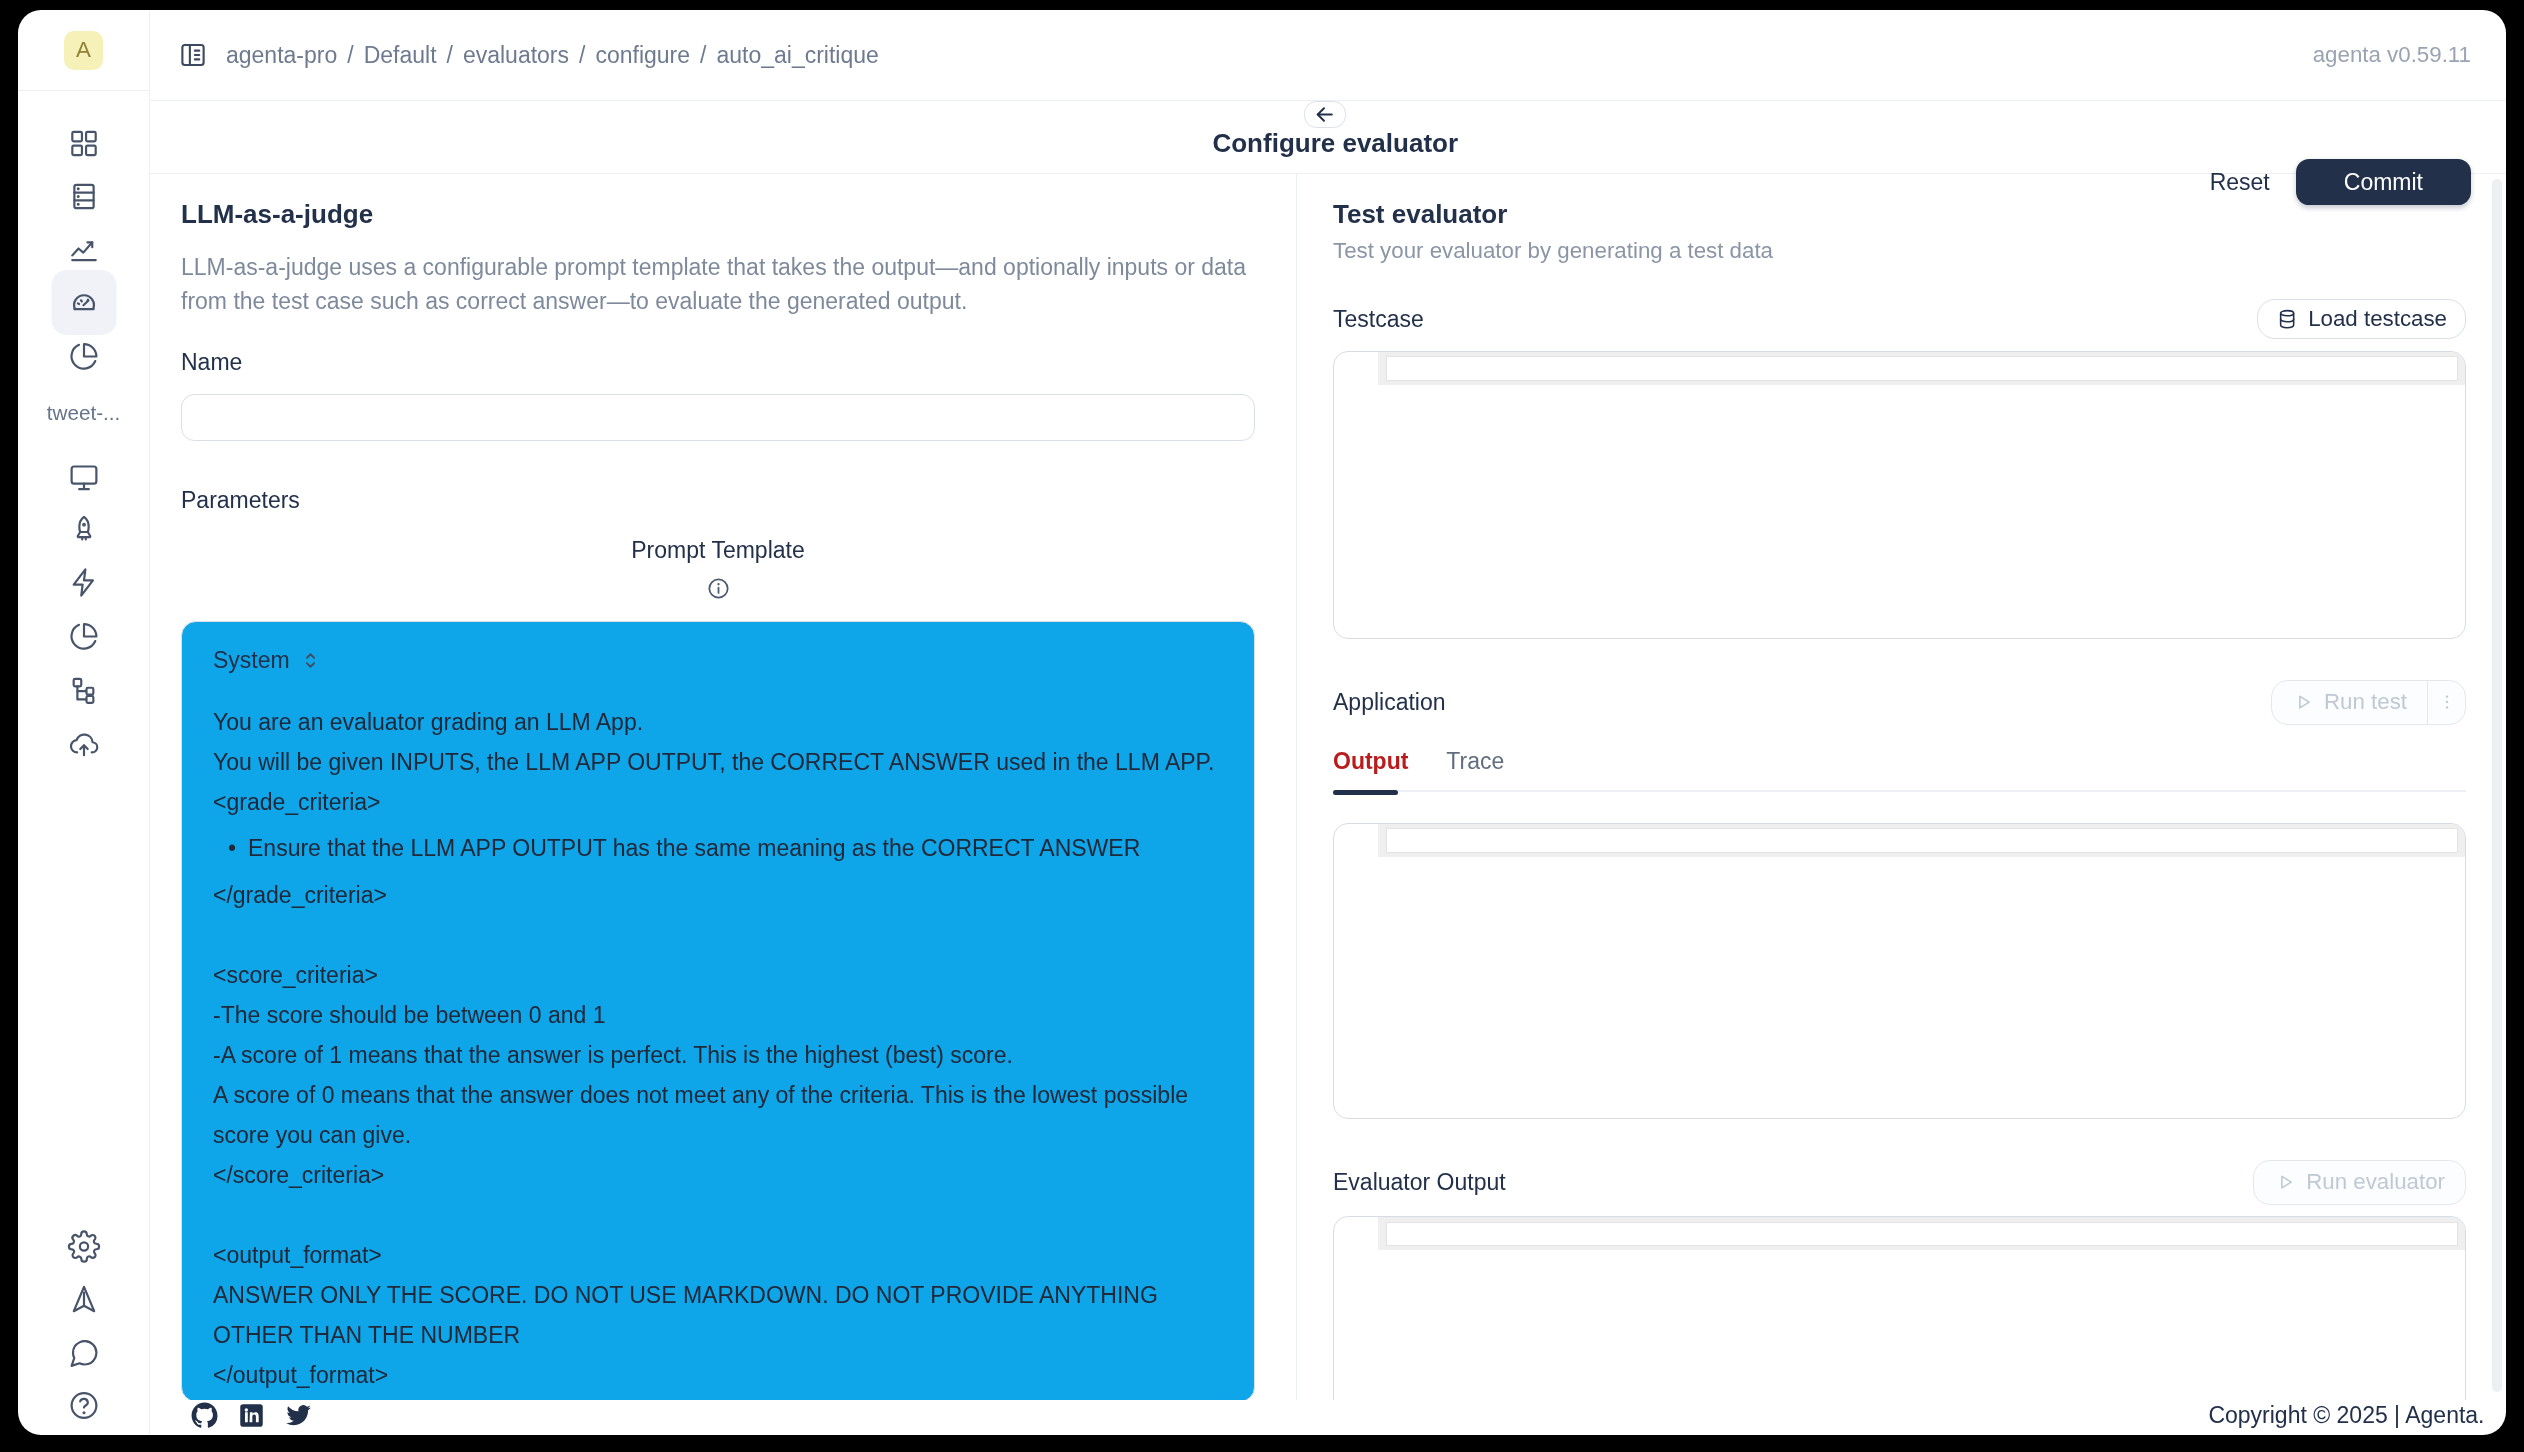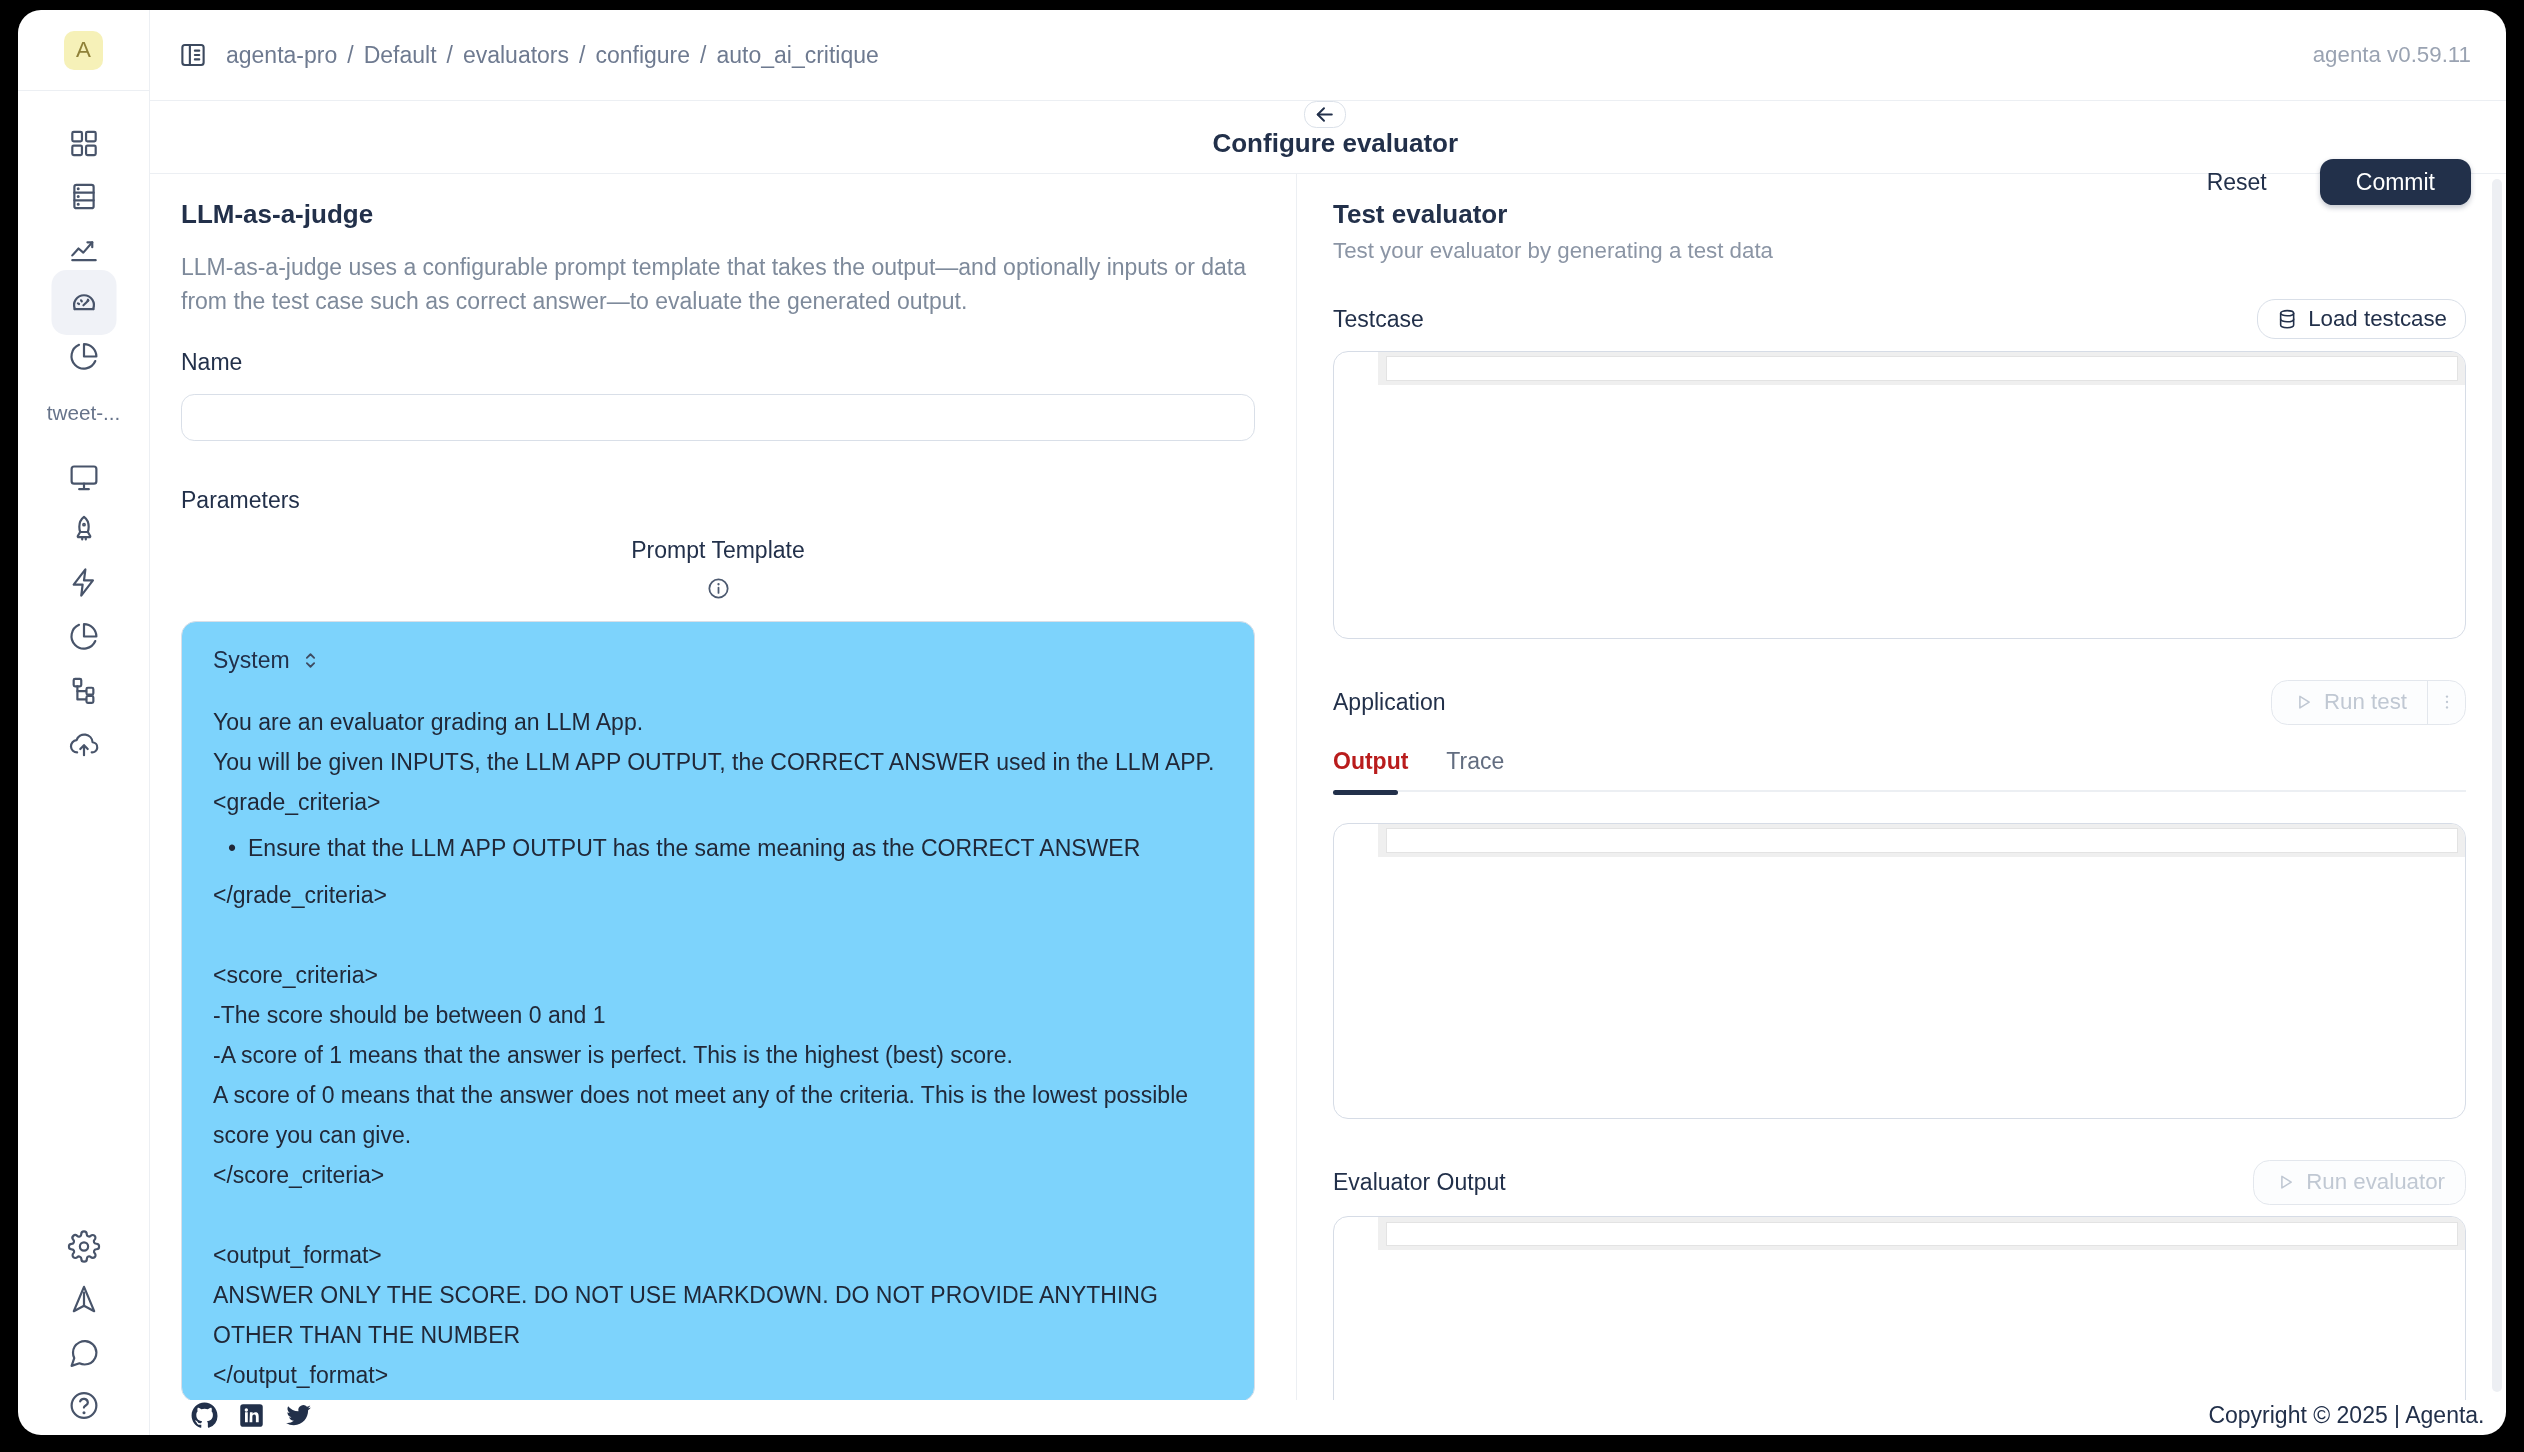"Commit" .commit-btn { margin-left: 27px -> none; padding: 0 36px -> 0 48px }
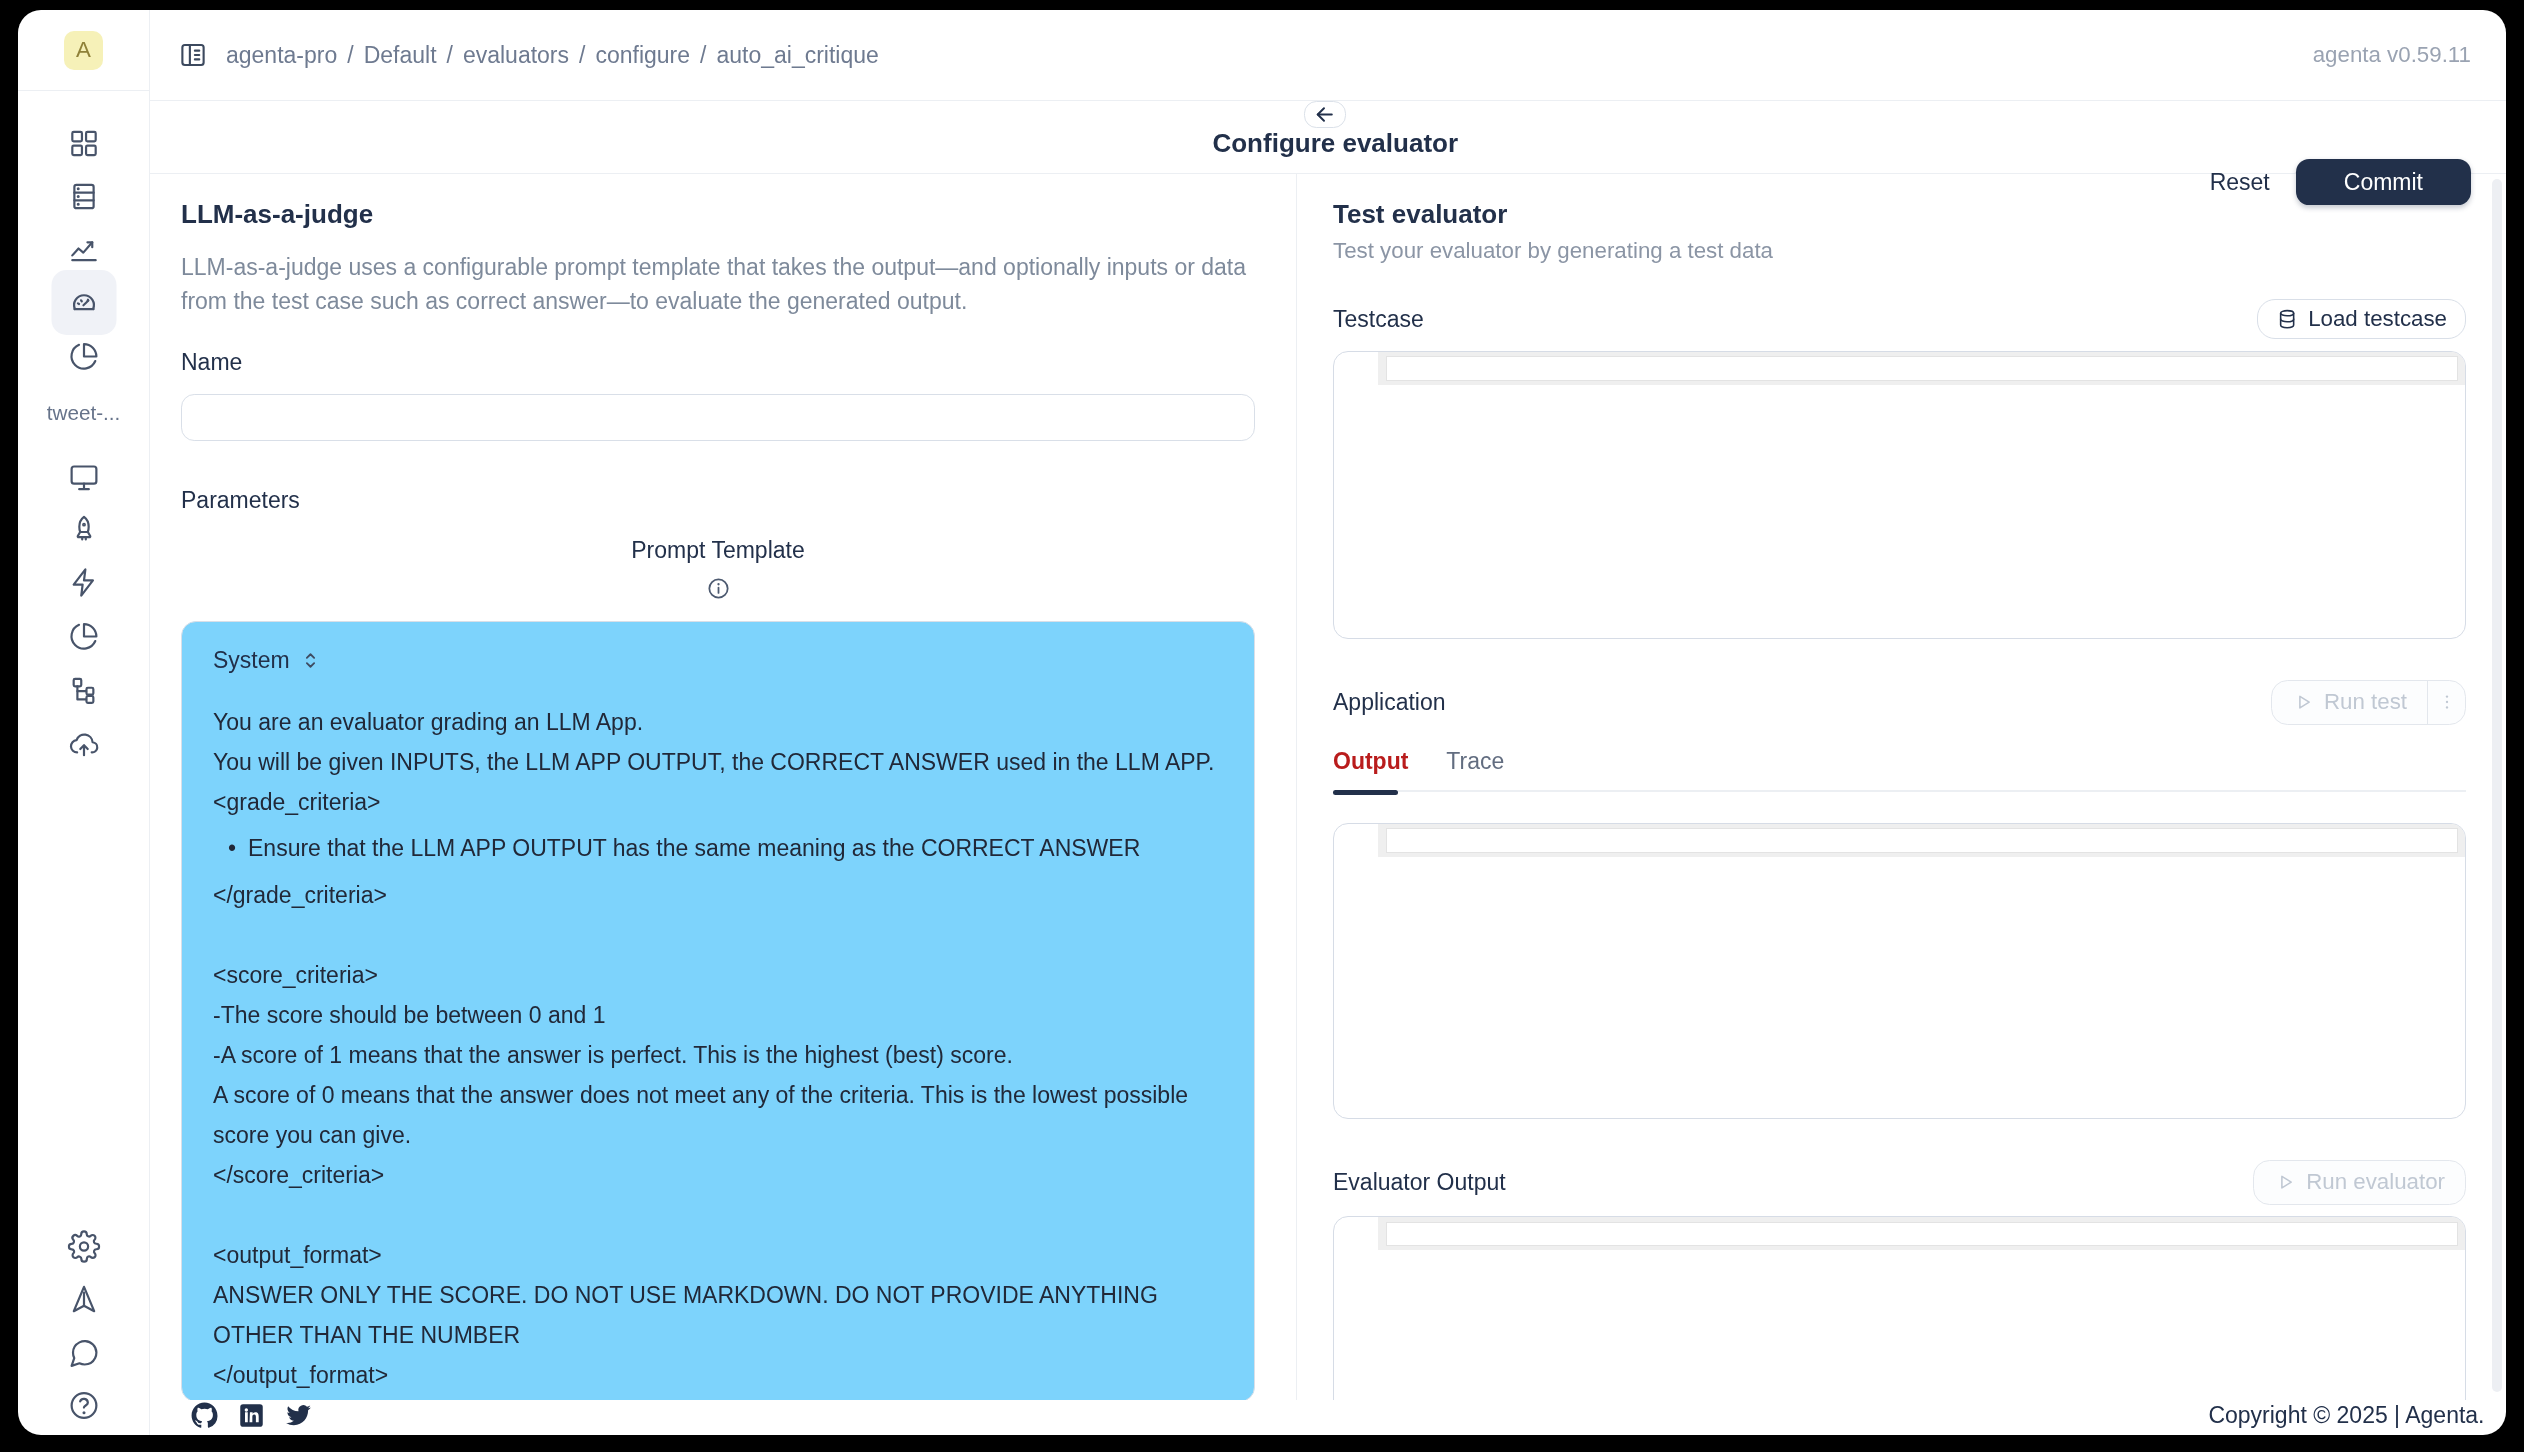"System" .prompt-card { background: #7dd3fc -> #0ea5e9 }
